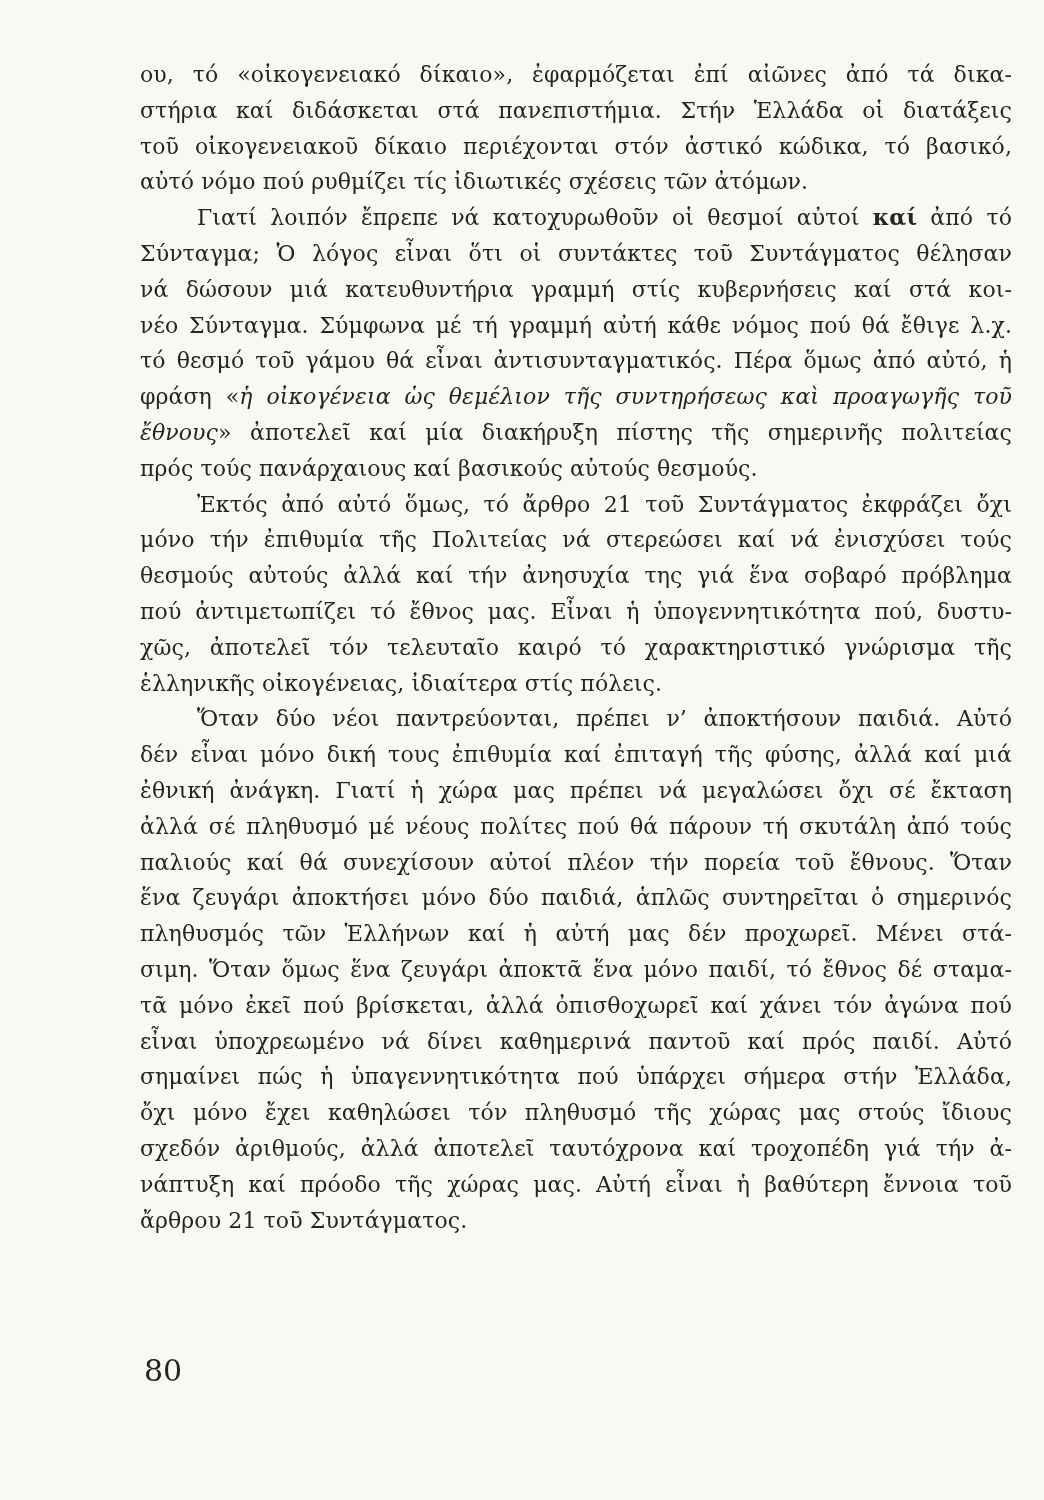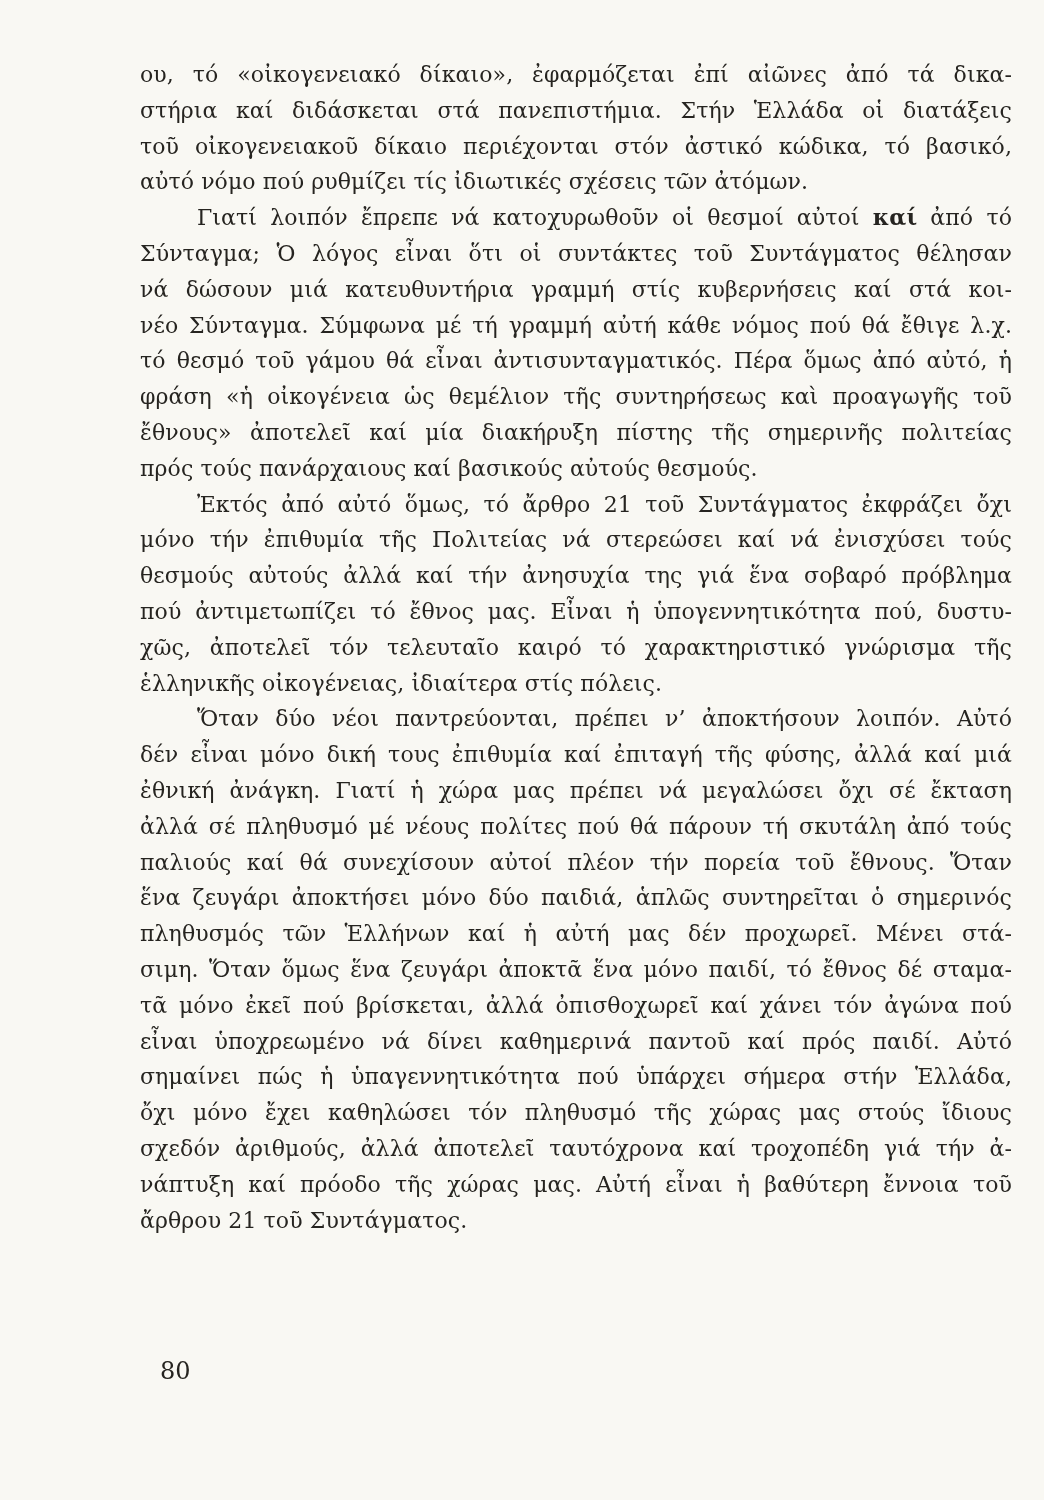"ἡ οἰκογένεια ὡς θεμέλιον τῆς" .seg.italic { font-style: none -> italic }
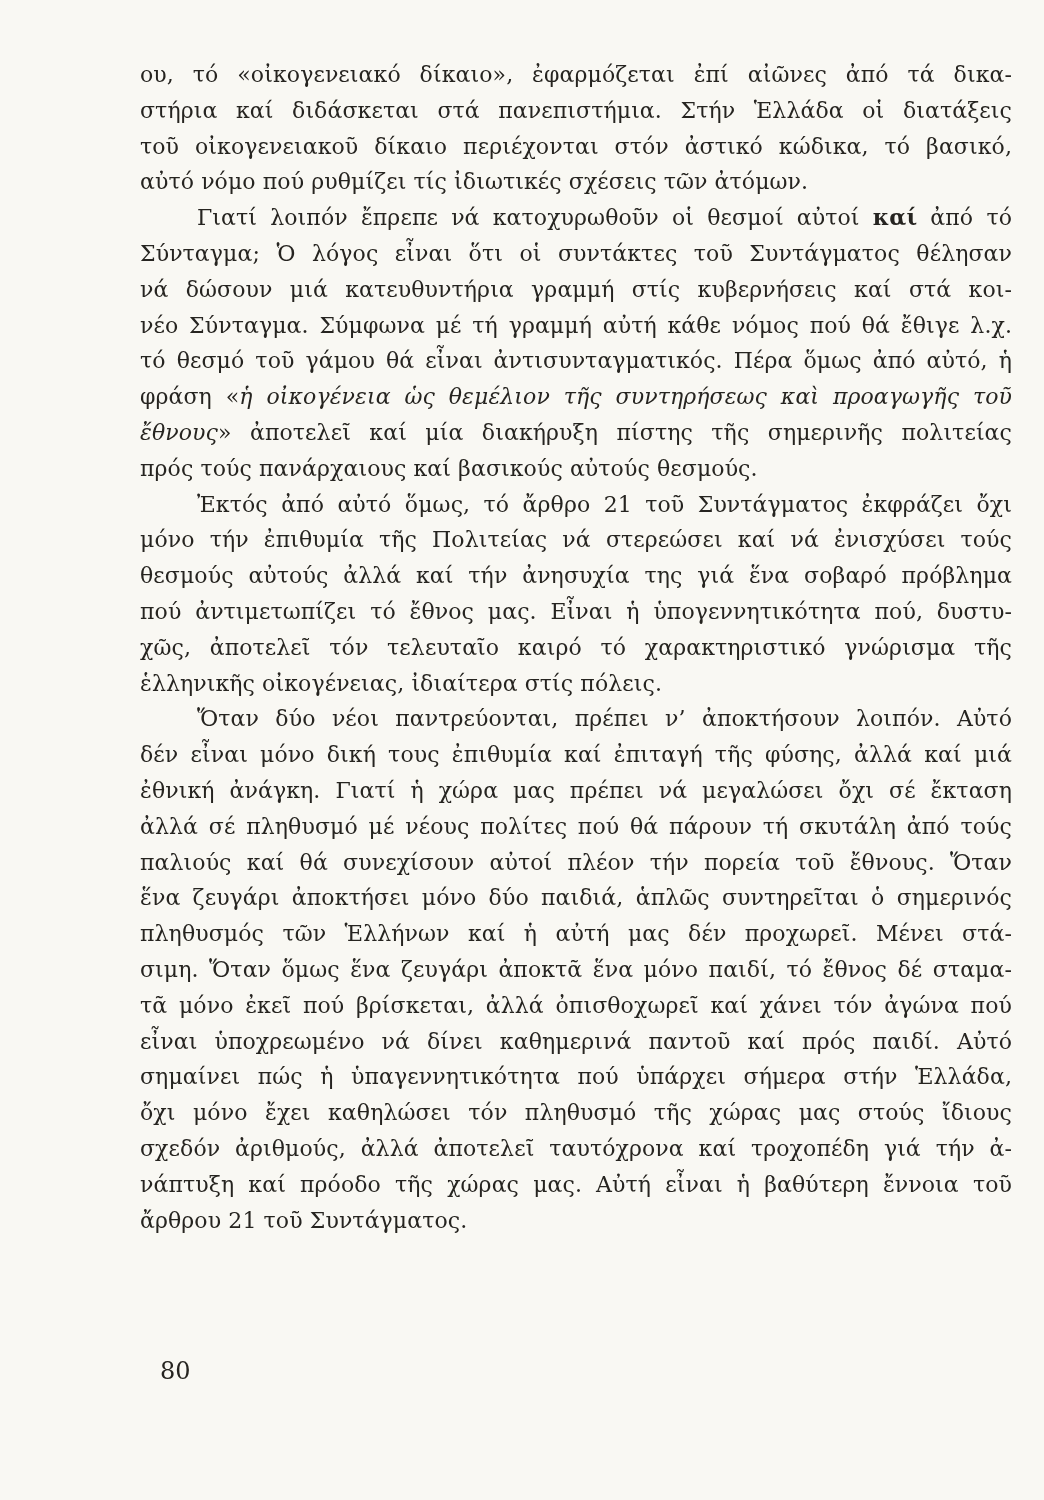"Ὅταν δύο νέοι παντρεύονται, πρέπει" span.seg { text: λοιπόν -> παιδιά }
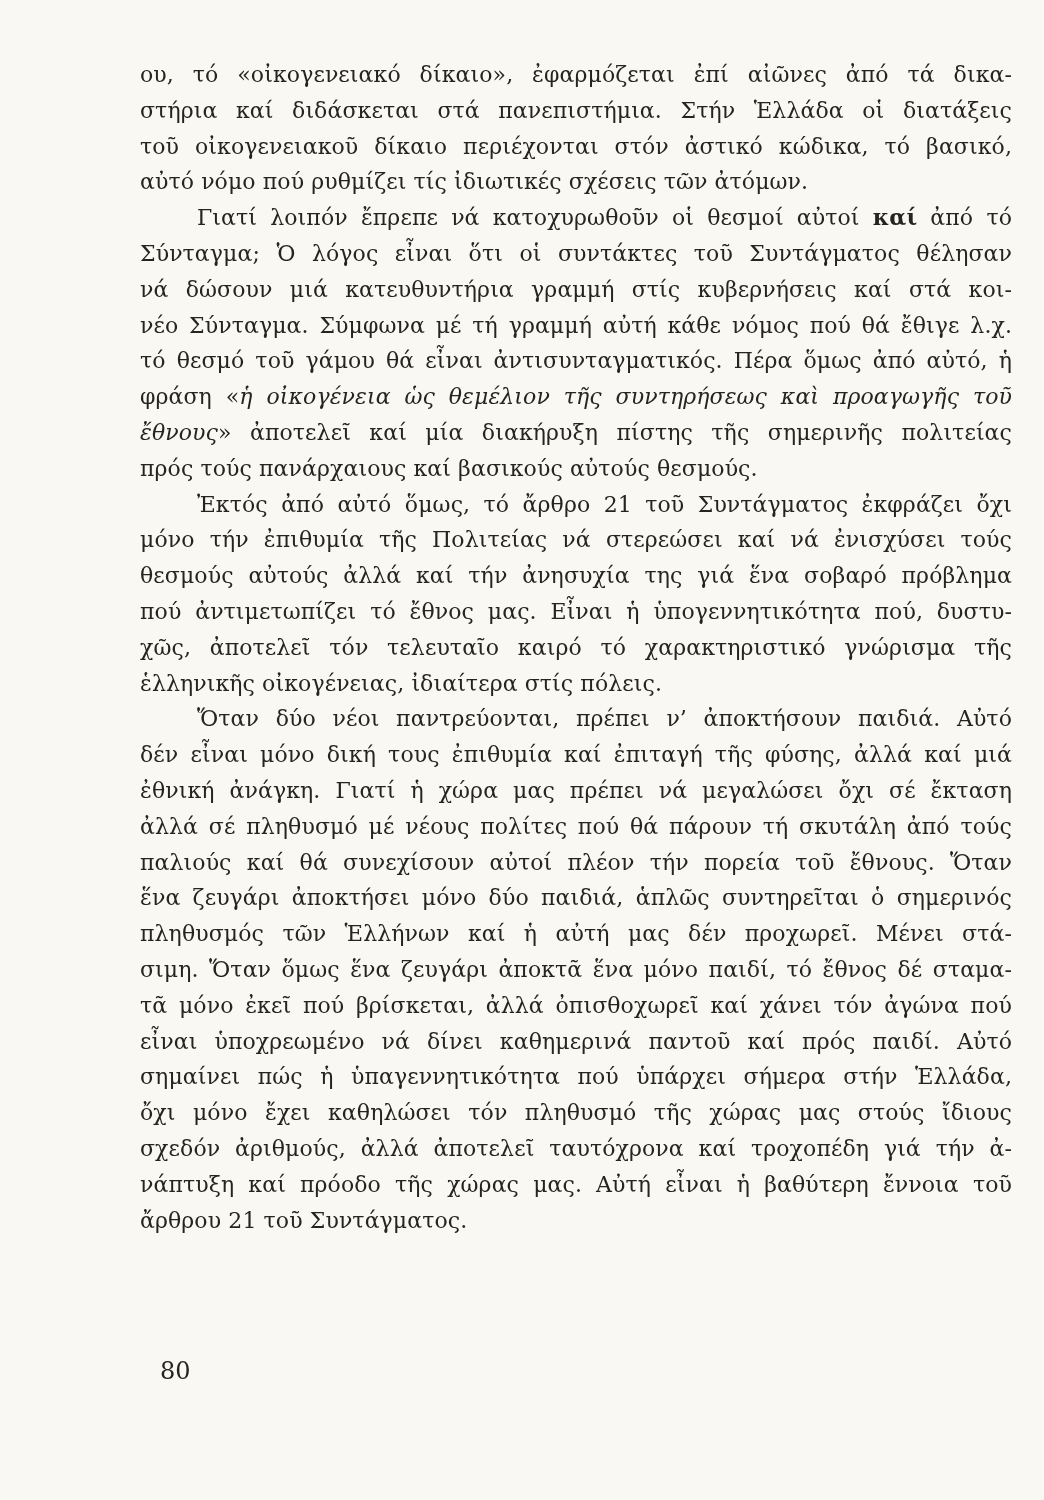"80" .page-number { font-size: 24px -> 30px; left: 160px -> 144px }
